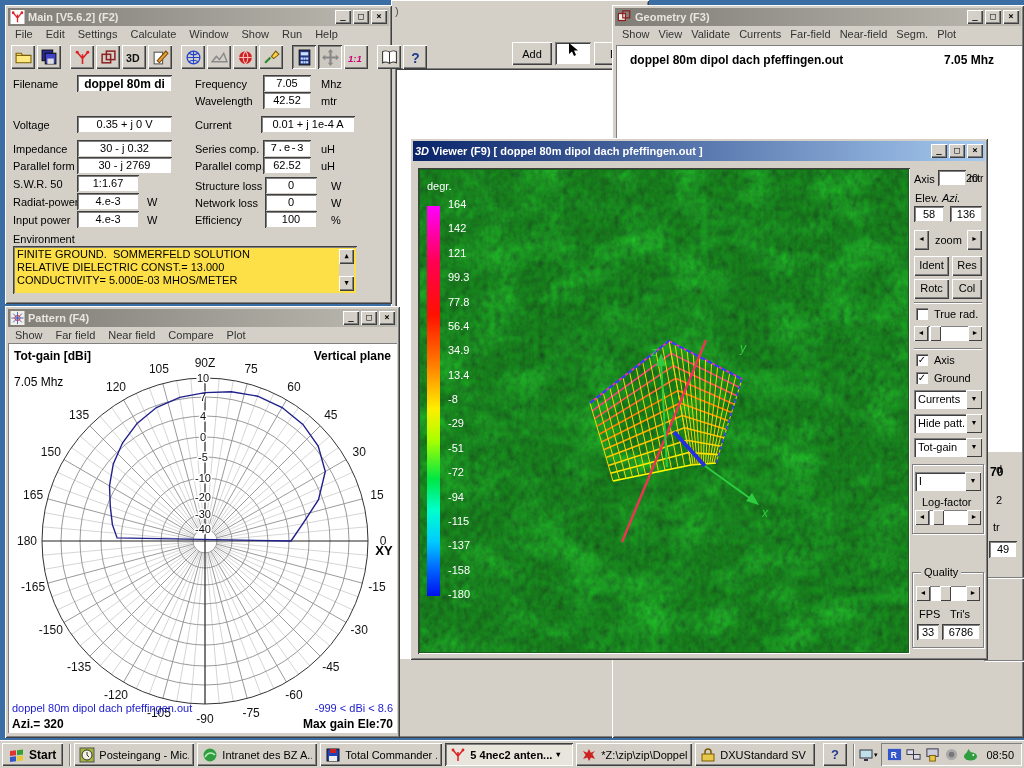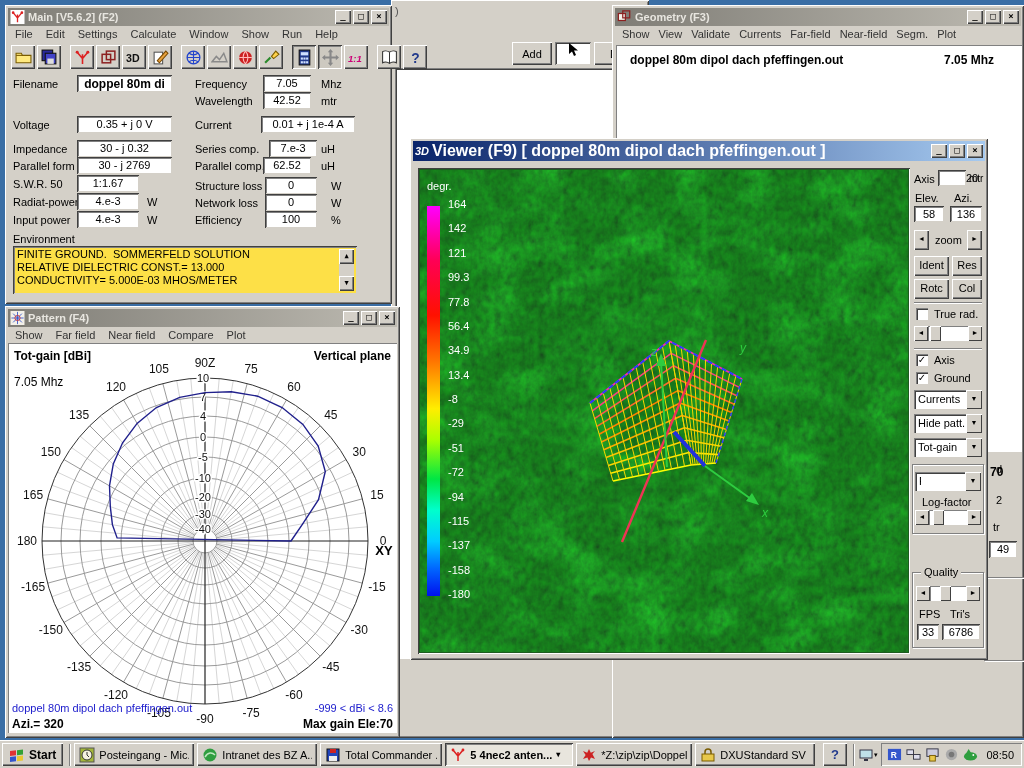"7.e-3" div.vl { font-family: none -> Liberation Mono, monospace; left: 264px -> 258px }
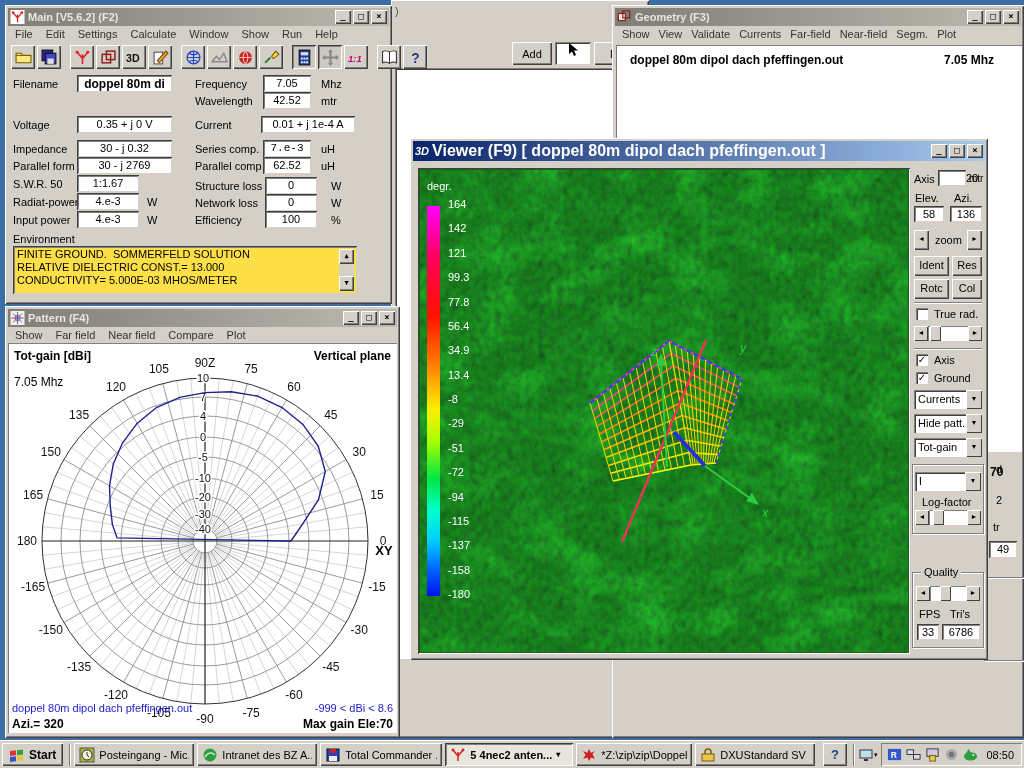"Viewer (F9) [ doppel 80m" span.t { font-size: 16px -> 11px }
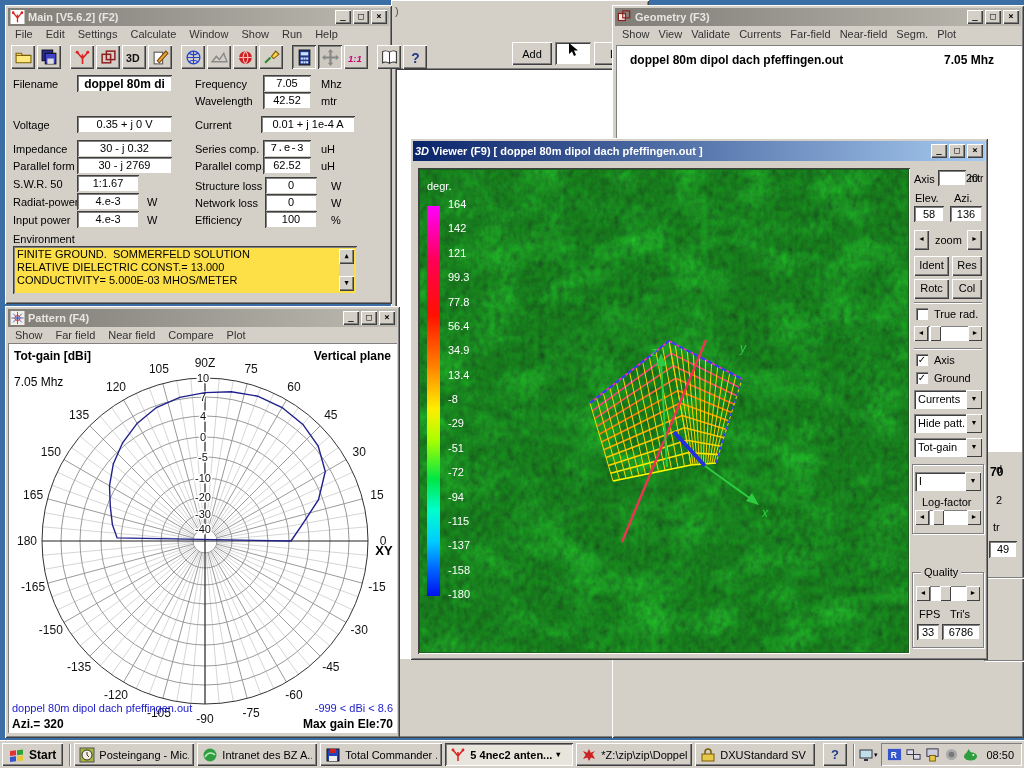"Azi." div.plabel { font-style: none -> italic; left: 40px -> 28px }
